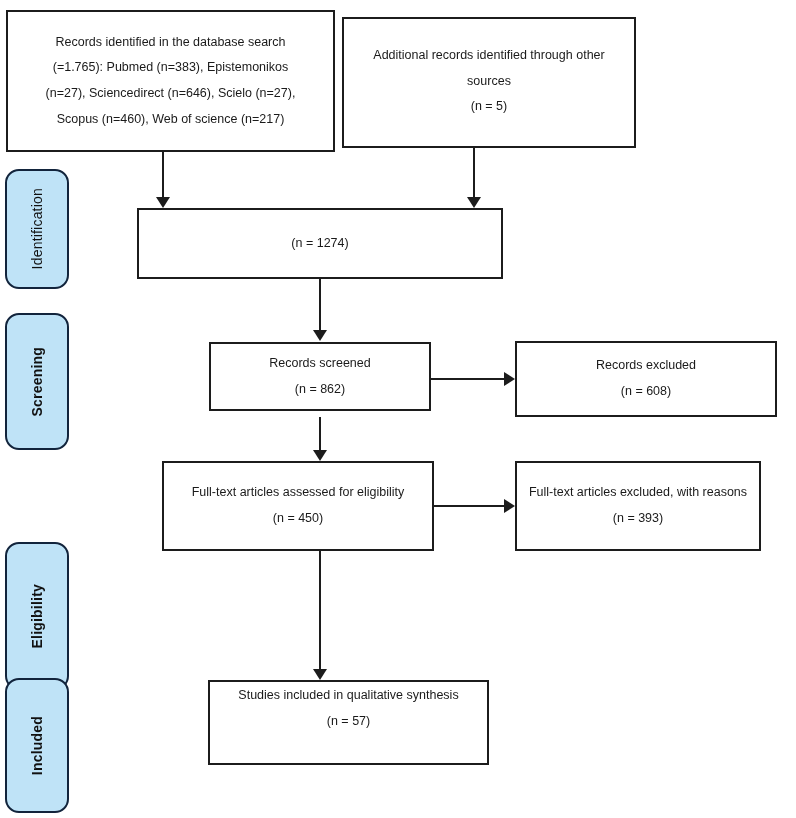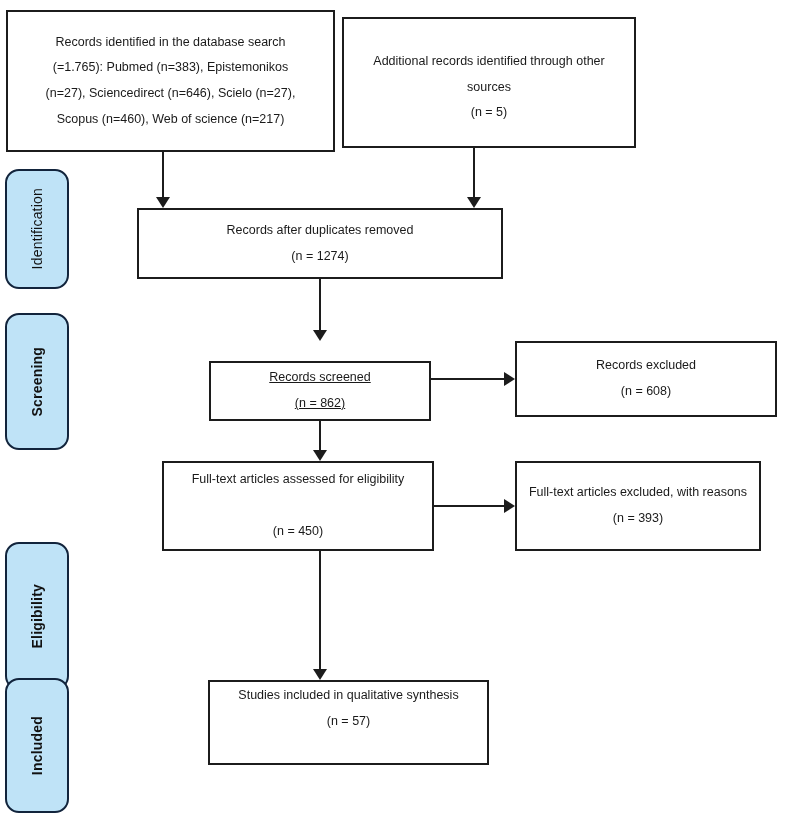"Additional records identified through" div.flow-box { padding-top: 30px -> 24px }
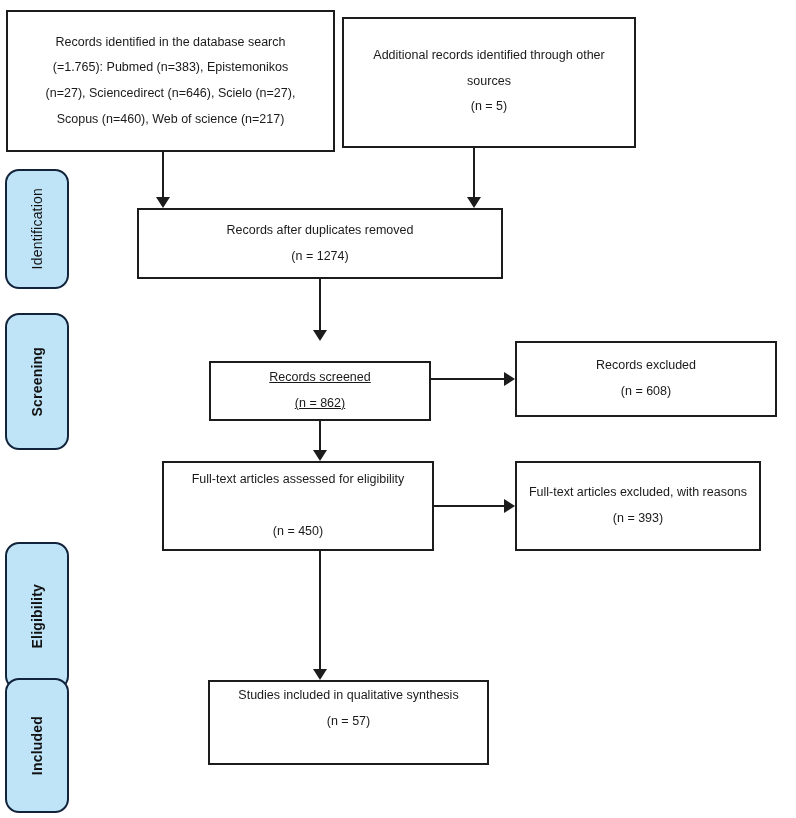"Records after duplicates removed" span.line { html: <span>Records after duplicates removed</span> -> none }
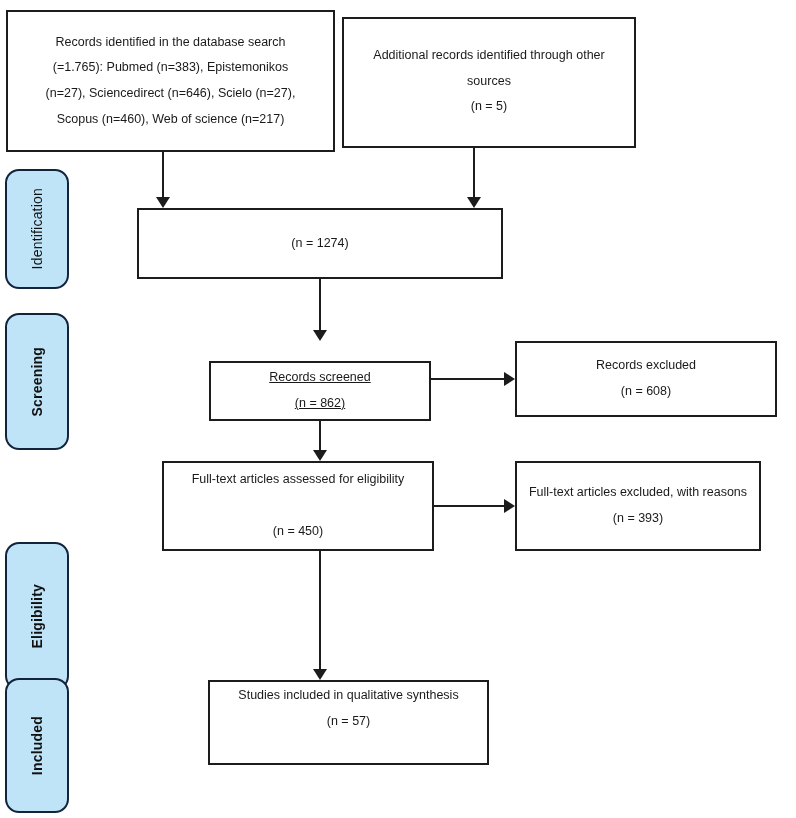"Records screened" div.flow-box { height: 60px -> 69px; text-decoration: underline -> none; top: 361px -> 342px }
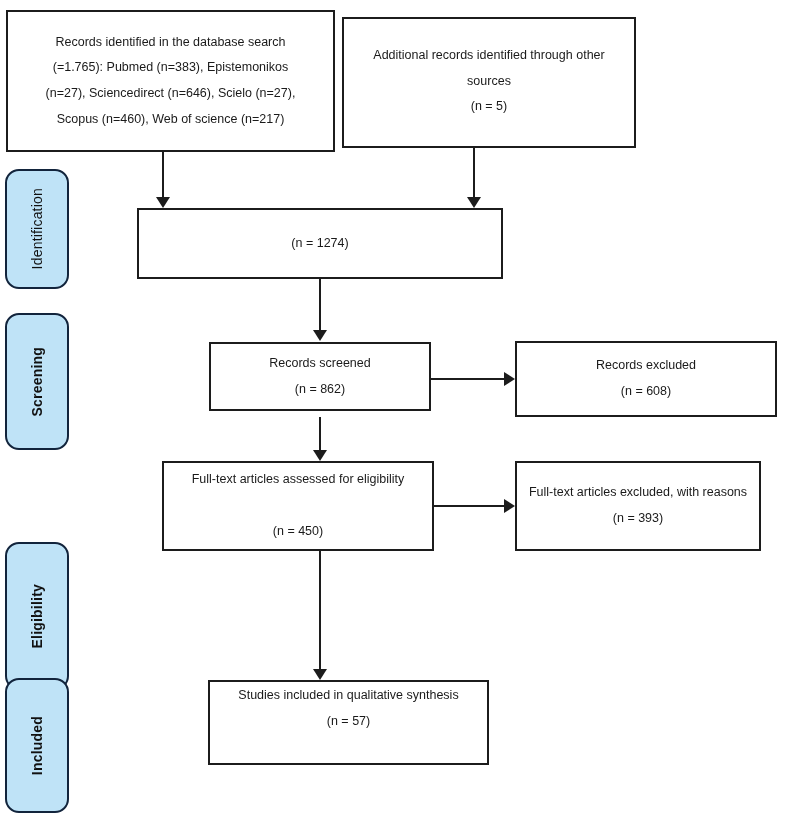"Full-text articles assessed for" div.flow-box { justify-content: space-between -> none }
